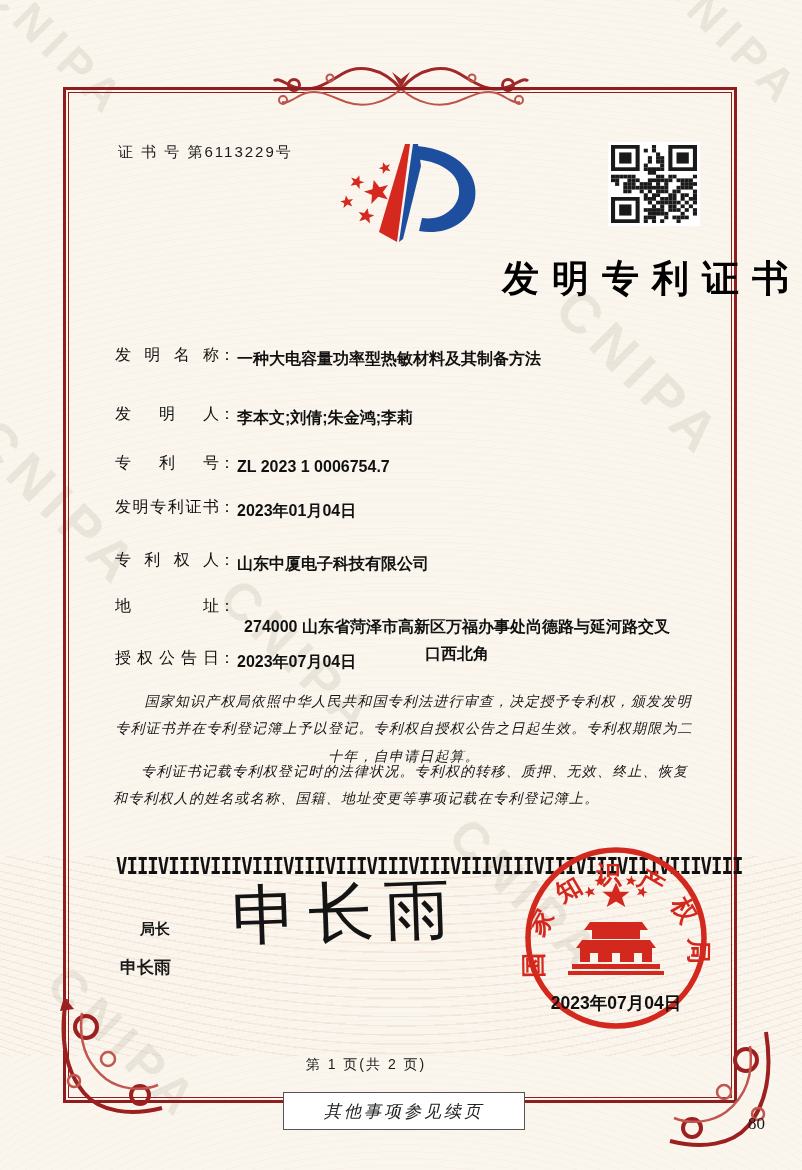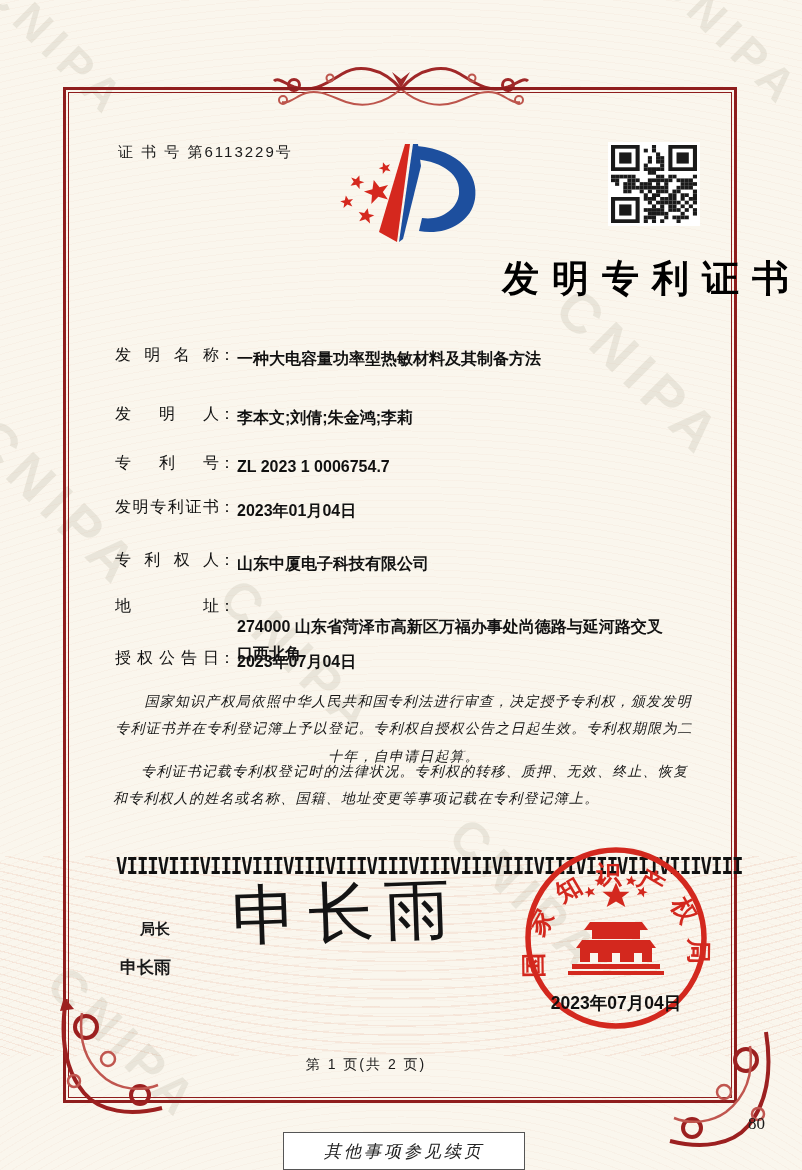"一种大电容量功率型热敏材料及其制备方法" .fvalue { text-align: none -> center }
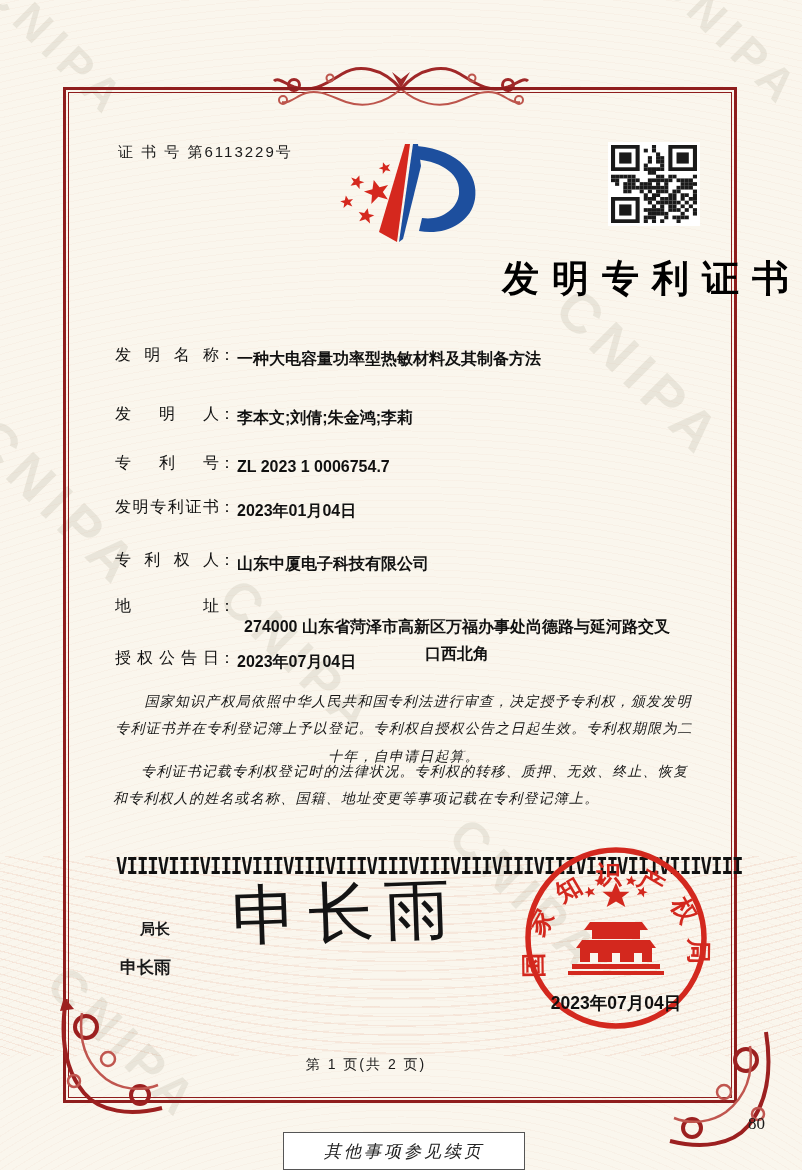"其他事项参见续页" .cont-box { top: 1132px -> 1092px }
